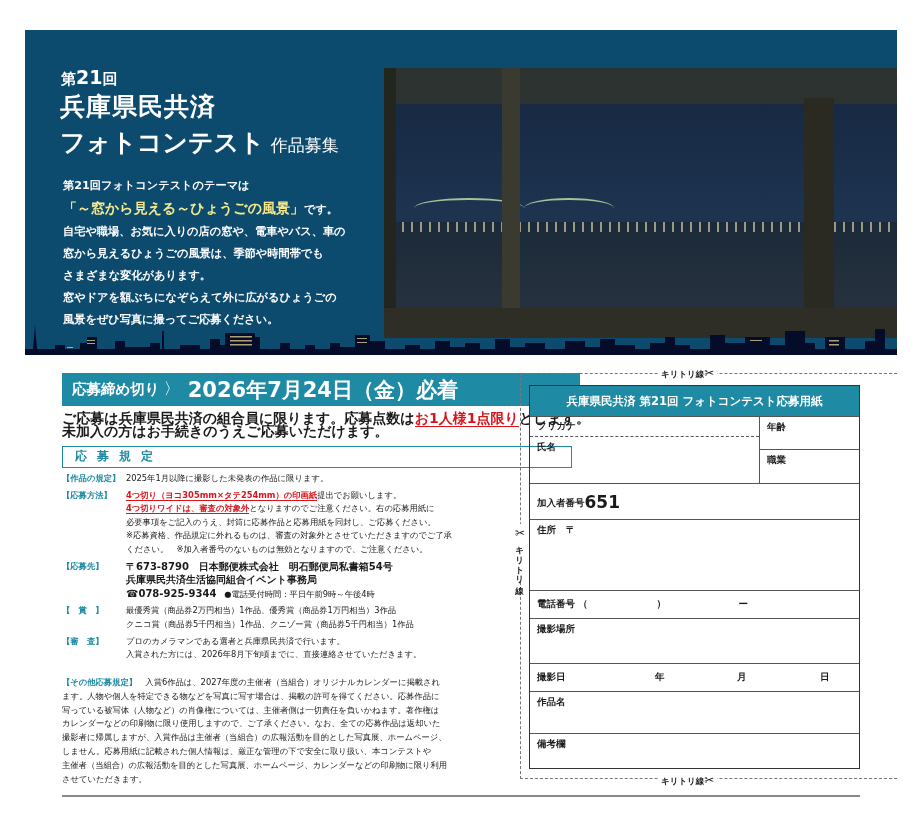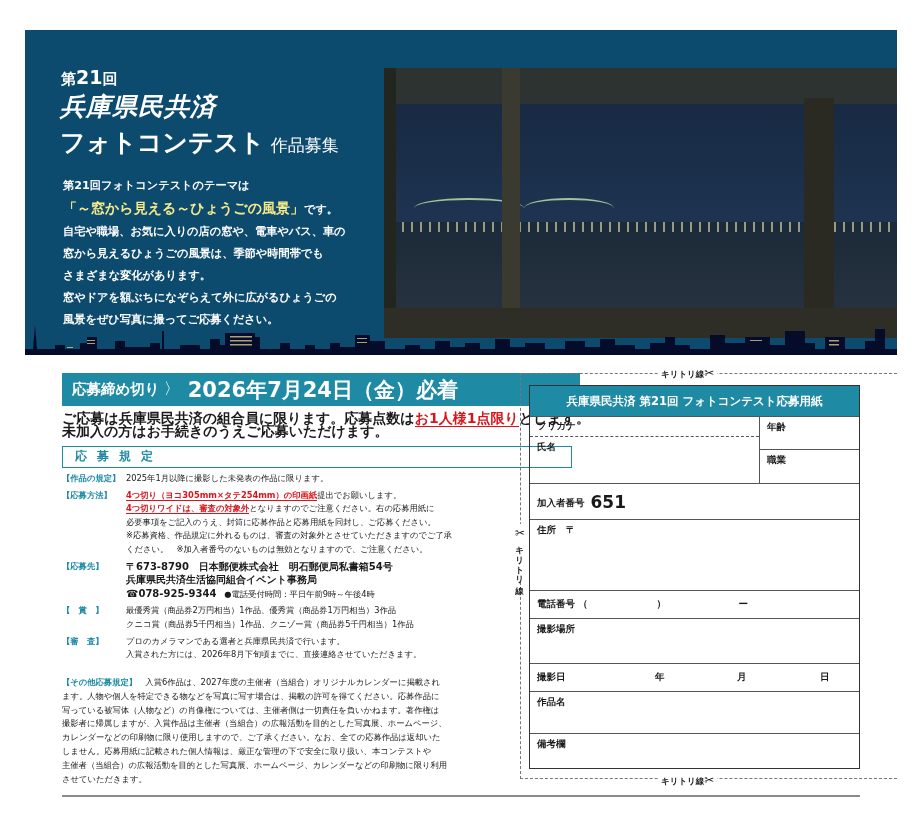"兵庫県民共済" .banner .title1 { font-style: italic -> none }
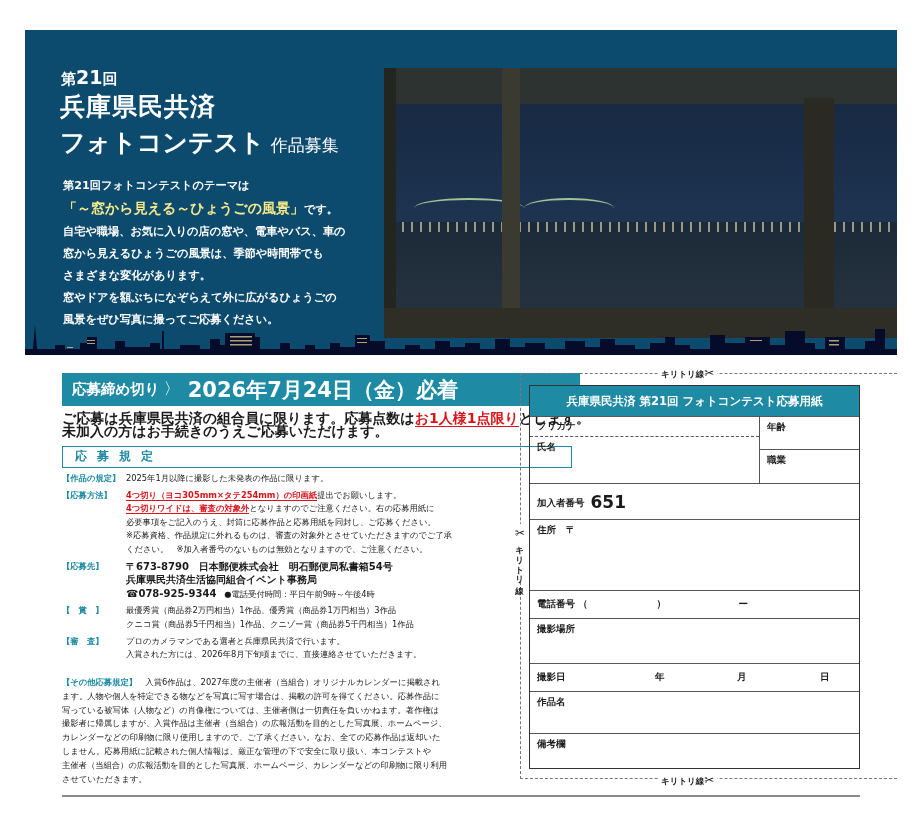"651" .member-num { margin-left: 6px -> none }
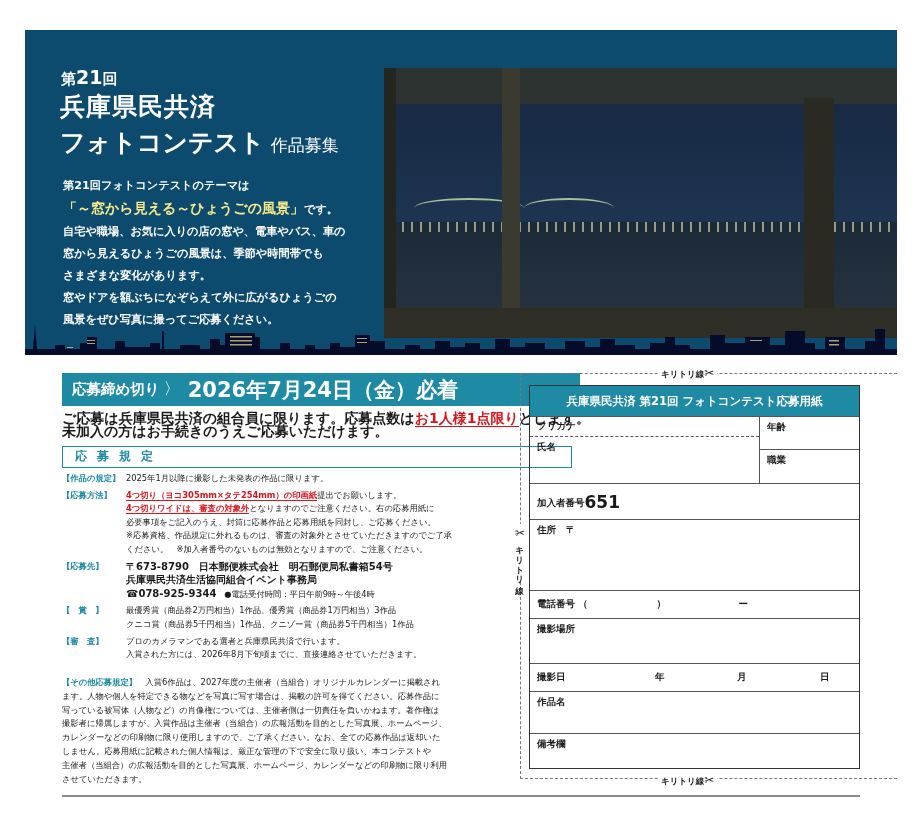"撮影者に帰属しますが、入賞作品は主催者（当組合）の広報活動を目的とした写真展、ホ" span.line { order: before "カレンダーなどの印刷物に限り使用しますので、ご了承ください。なお、全ての応募作品" -> after "カレンダーなどの印刷物に限り使用しますので、ご了承ください。なお、全ての応募作品" }
